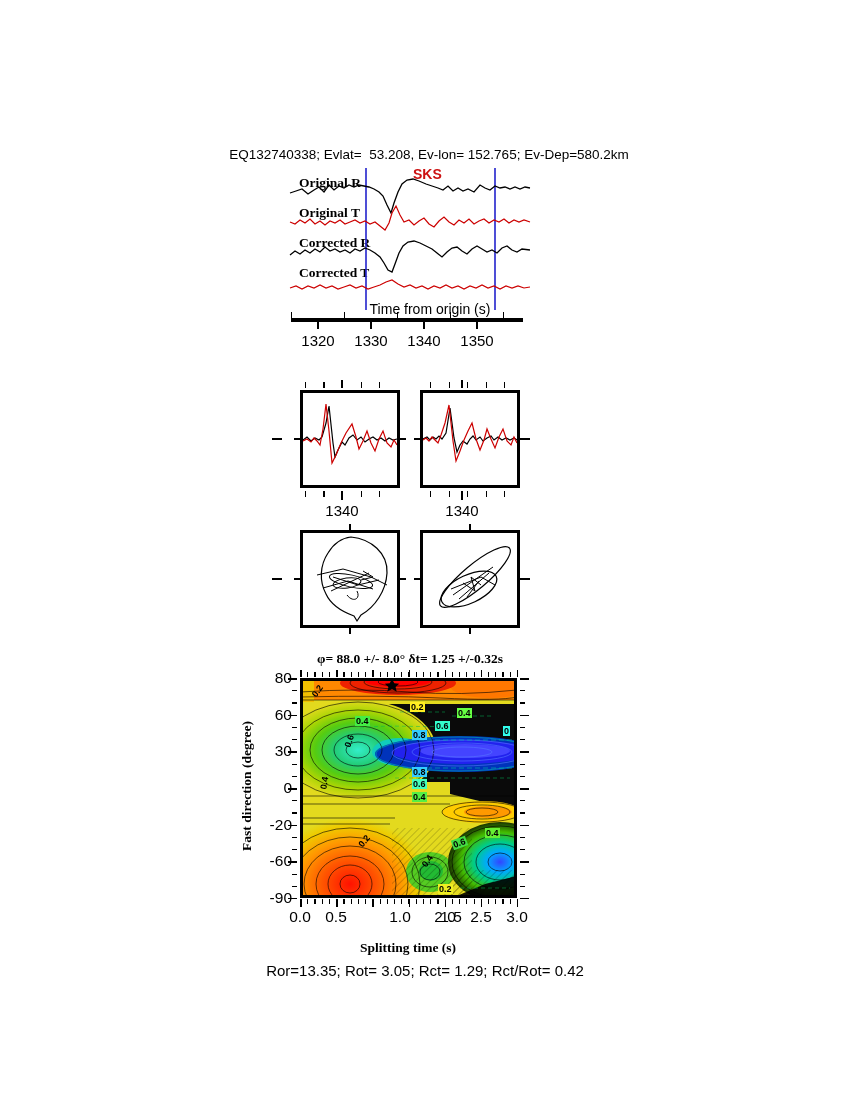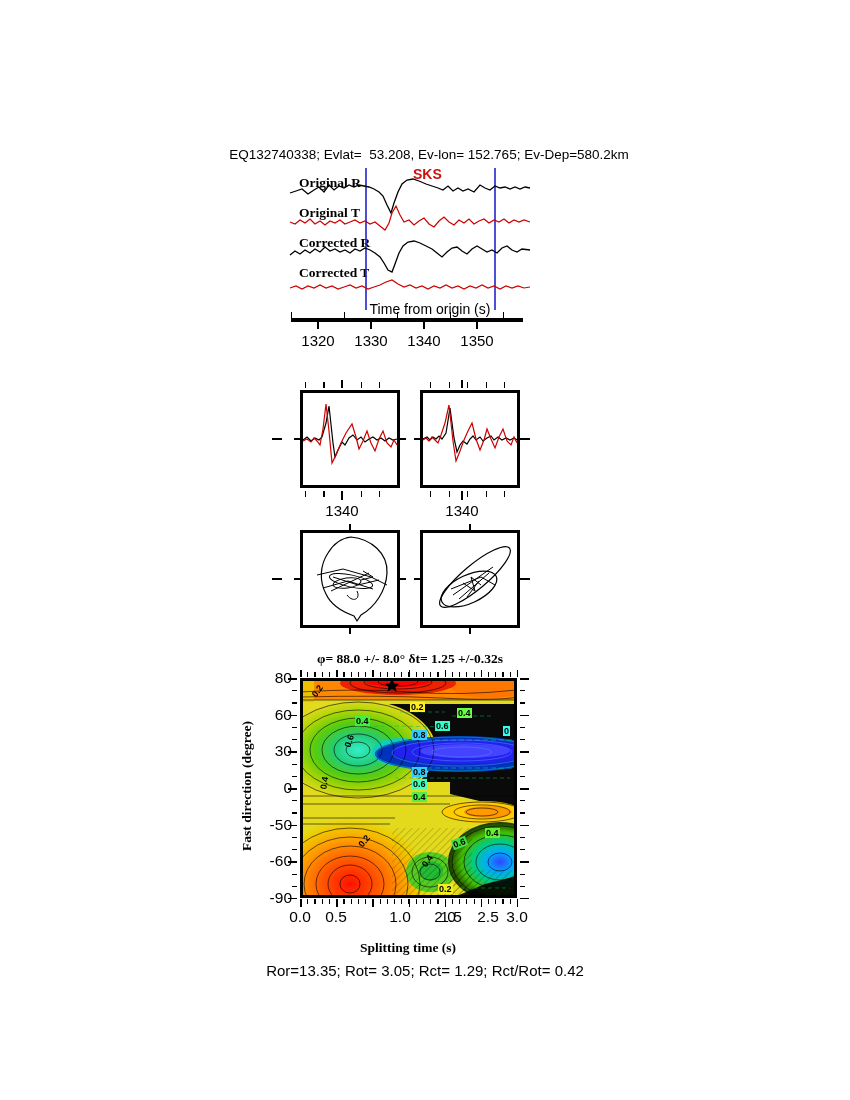"-50" div.abs { text: -50 -> -20 }
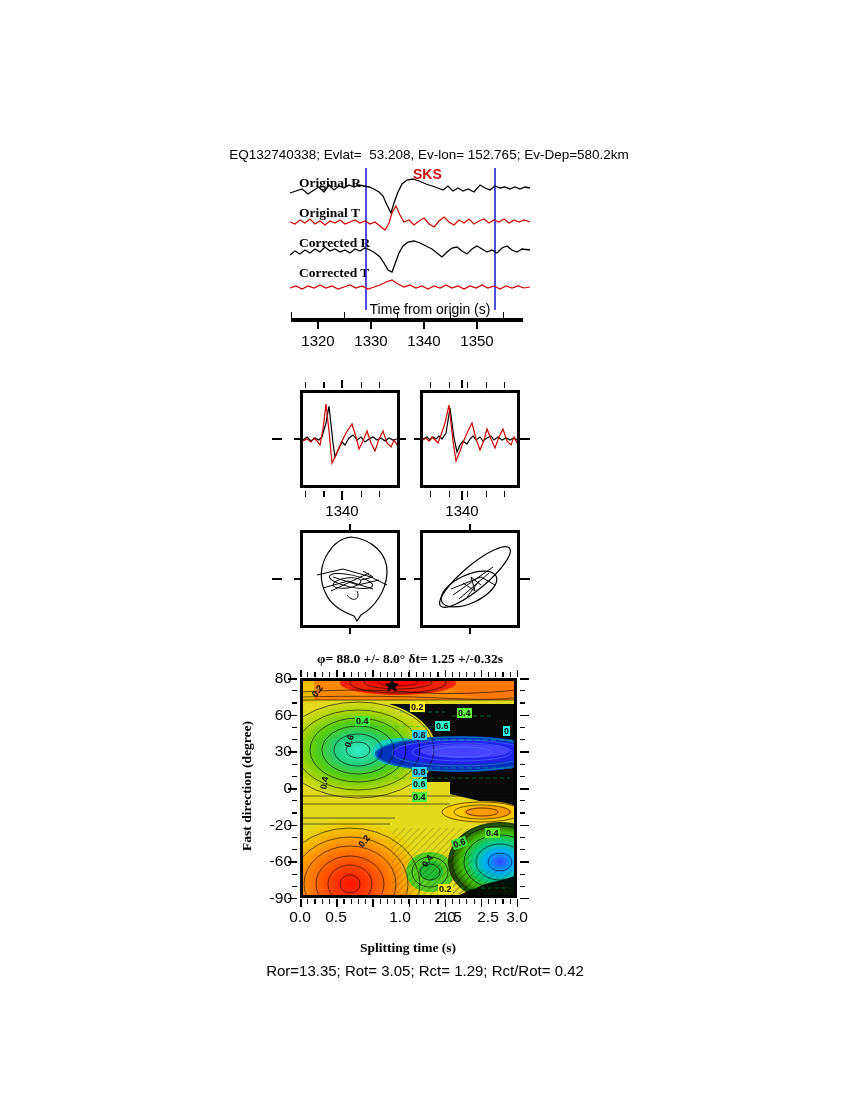"2.5" div.abs { margin-left: 7px -> none }
